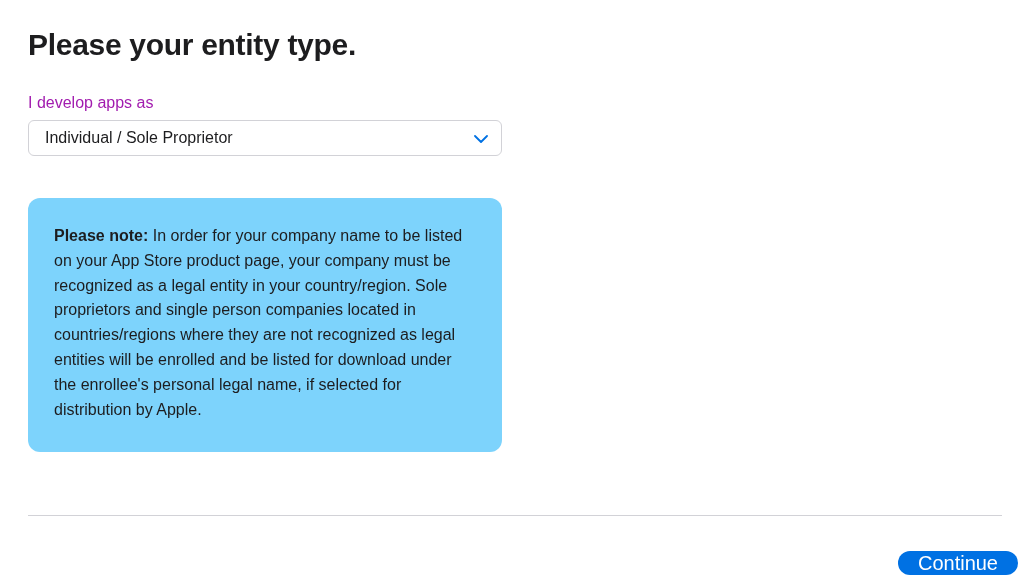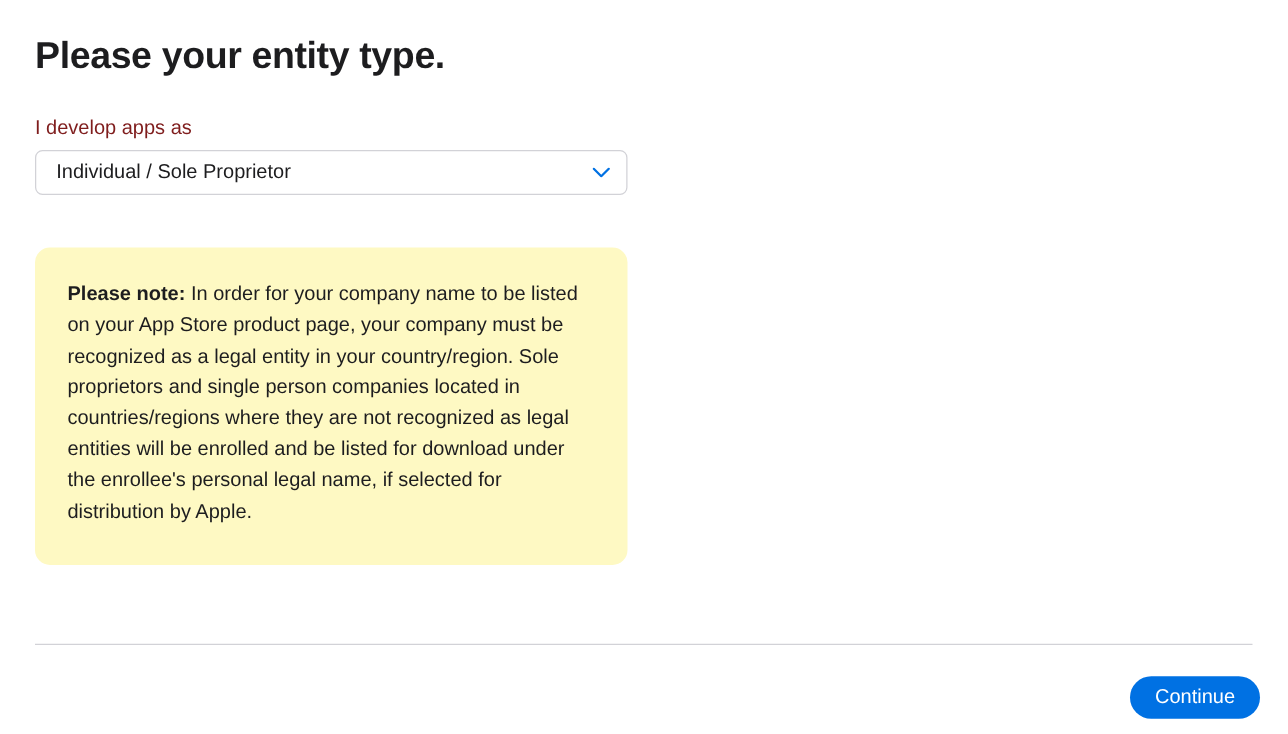"I develop apps as" .field-label { color: #7f1d1d -> #a21caf }
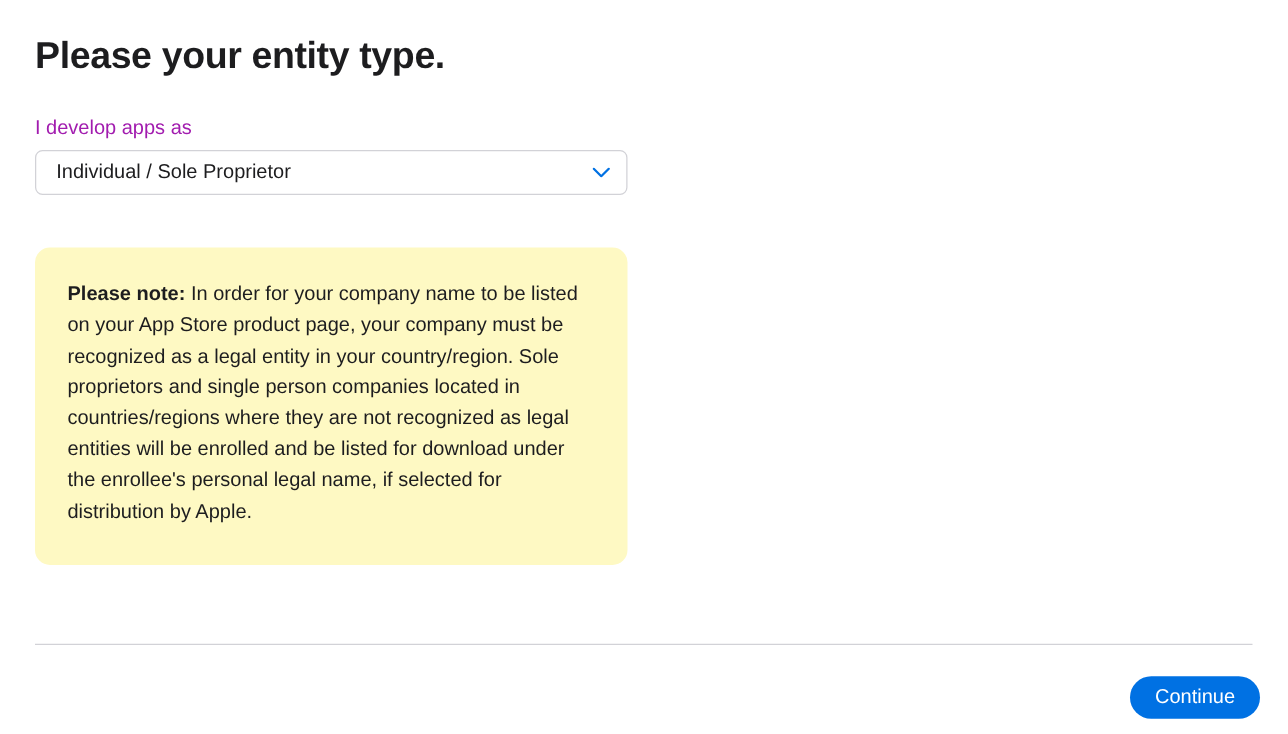"Please note: In order for" .note-box { background: #fef9c3 -> #7dd3fc }
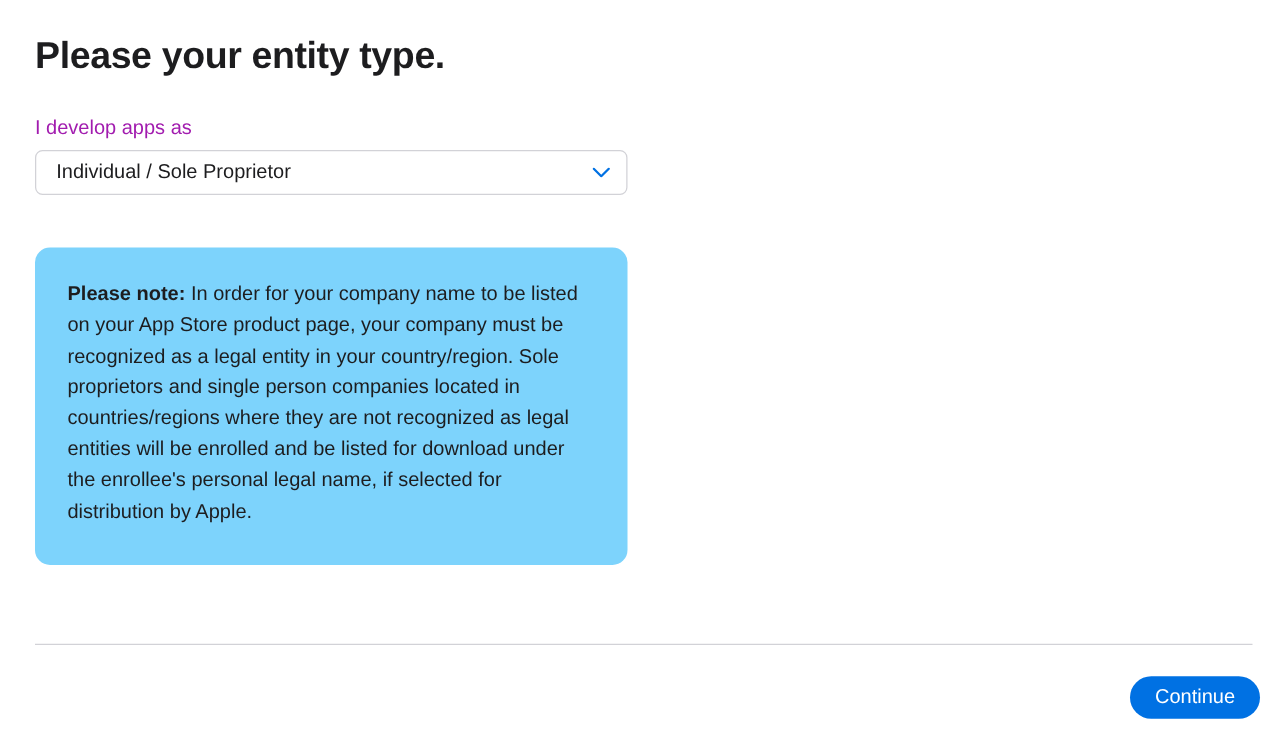"Continue" .continue-btn { font-size: 16px -> 20px; height: 34px -> 24px; right: 22px -> 12px }
